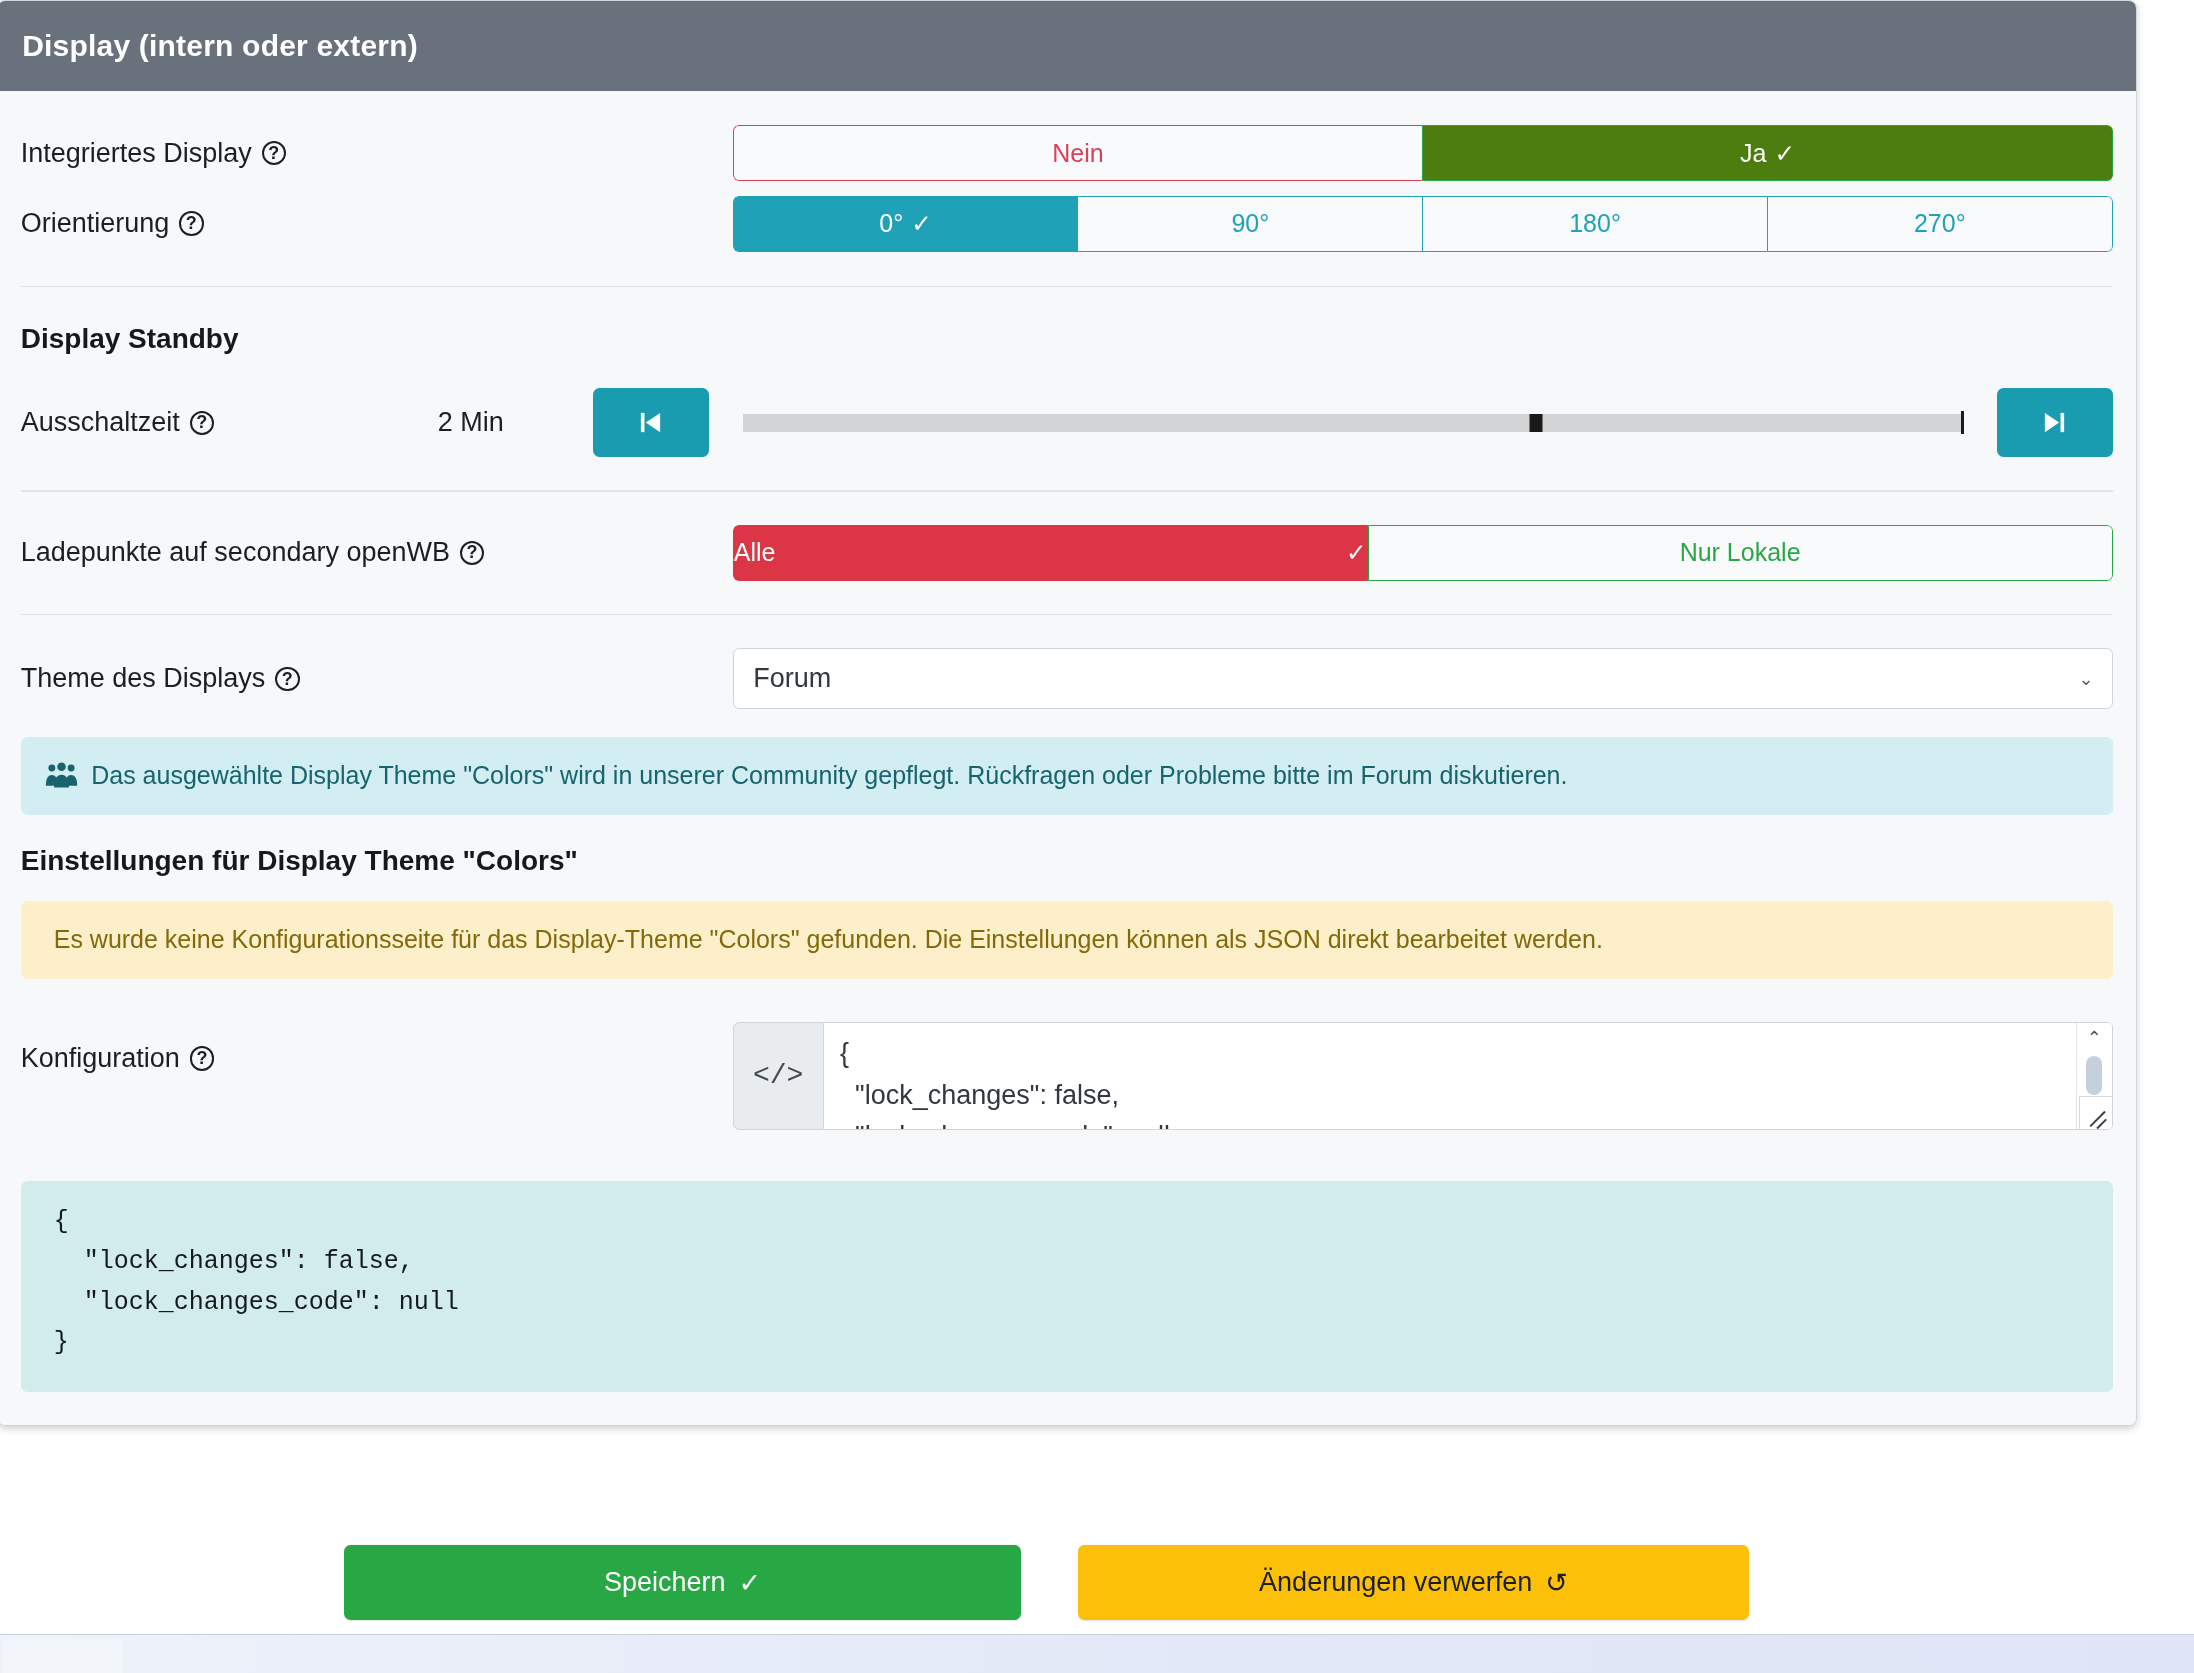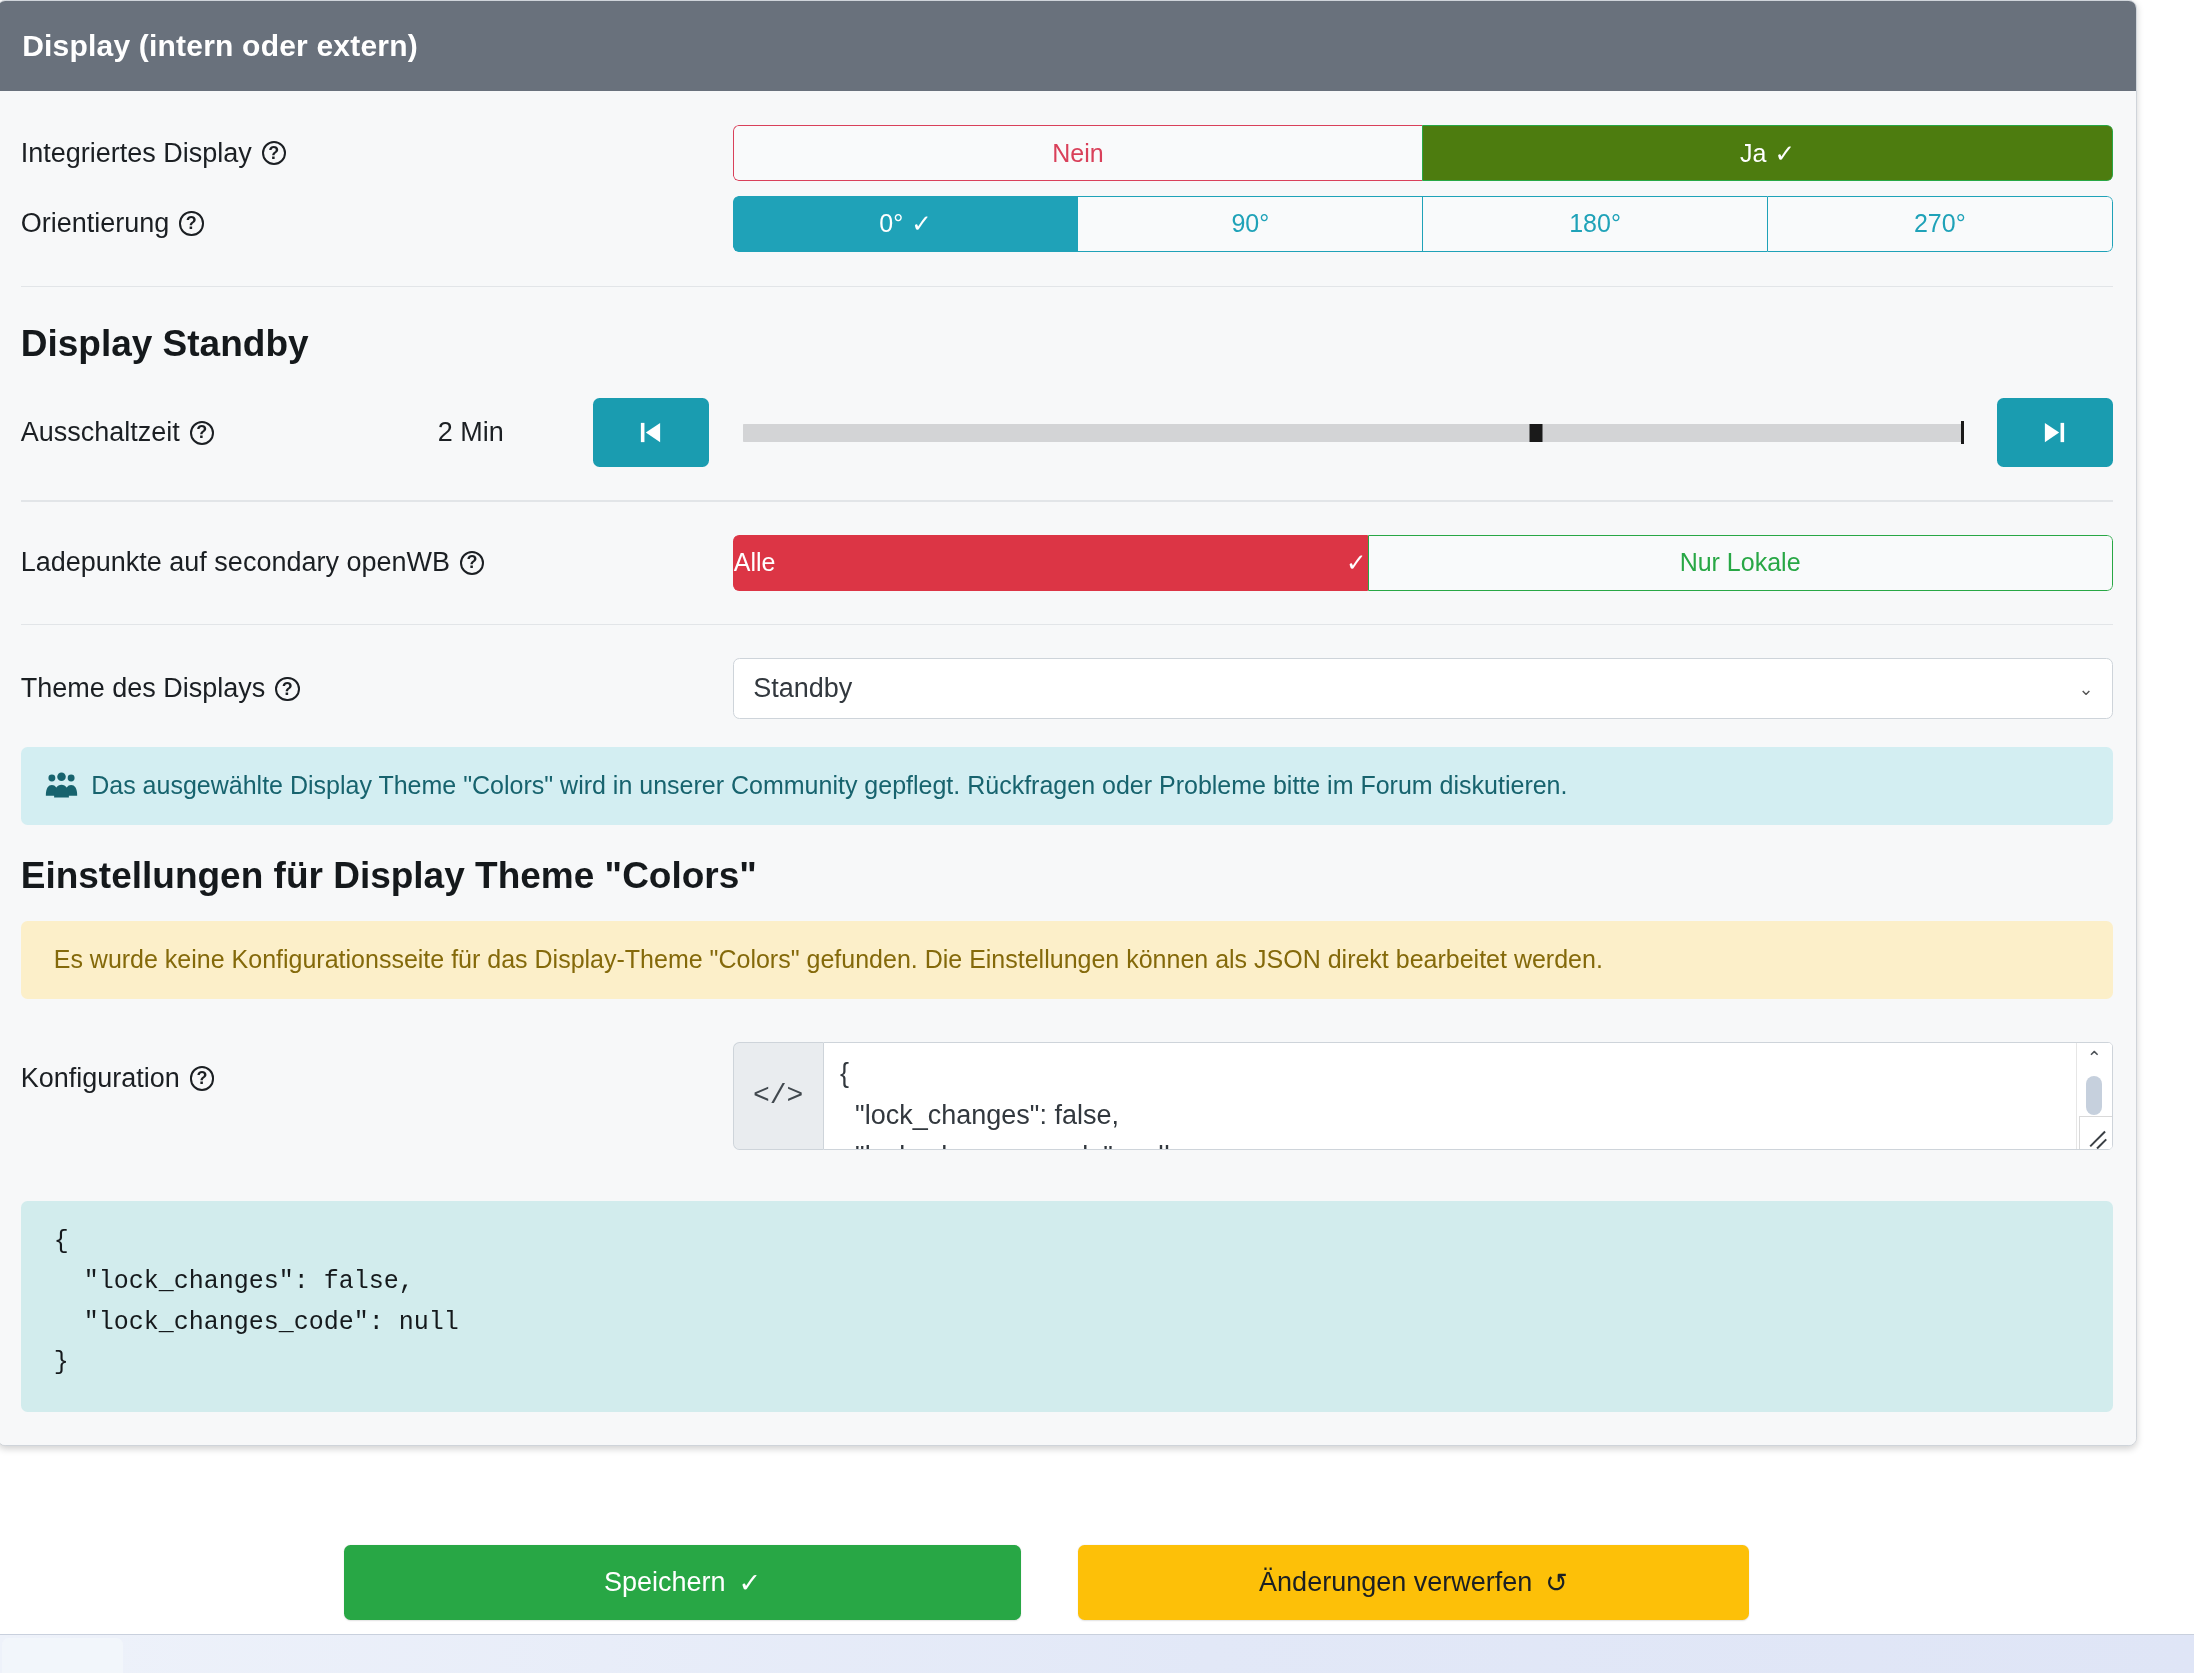"Display Standby" .section-title { font-size: 37px -> 28px }
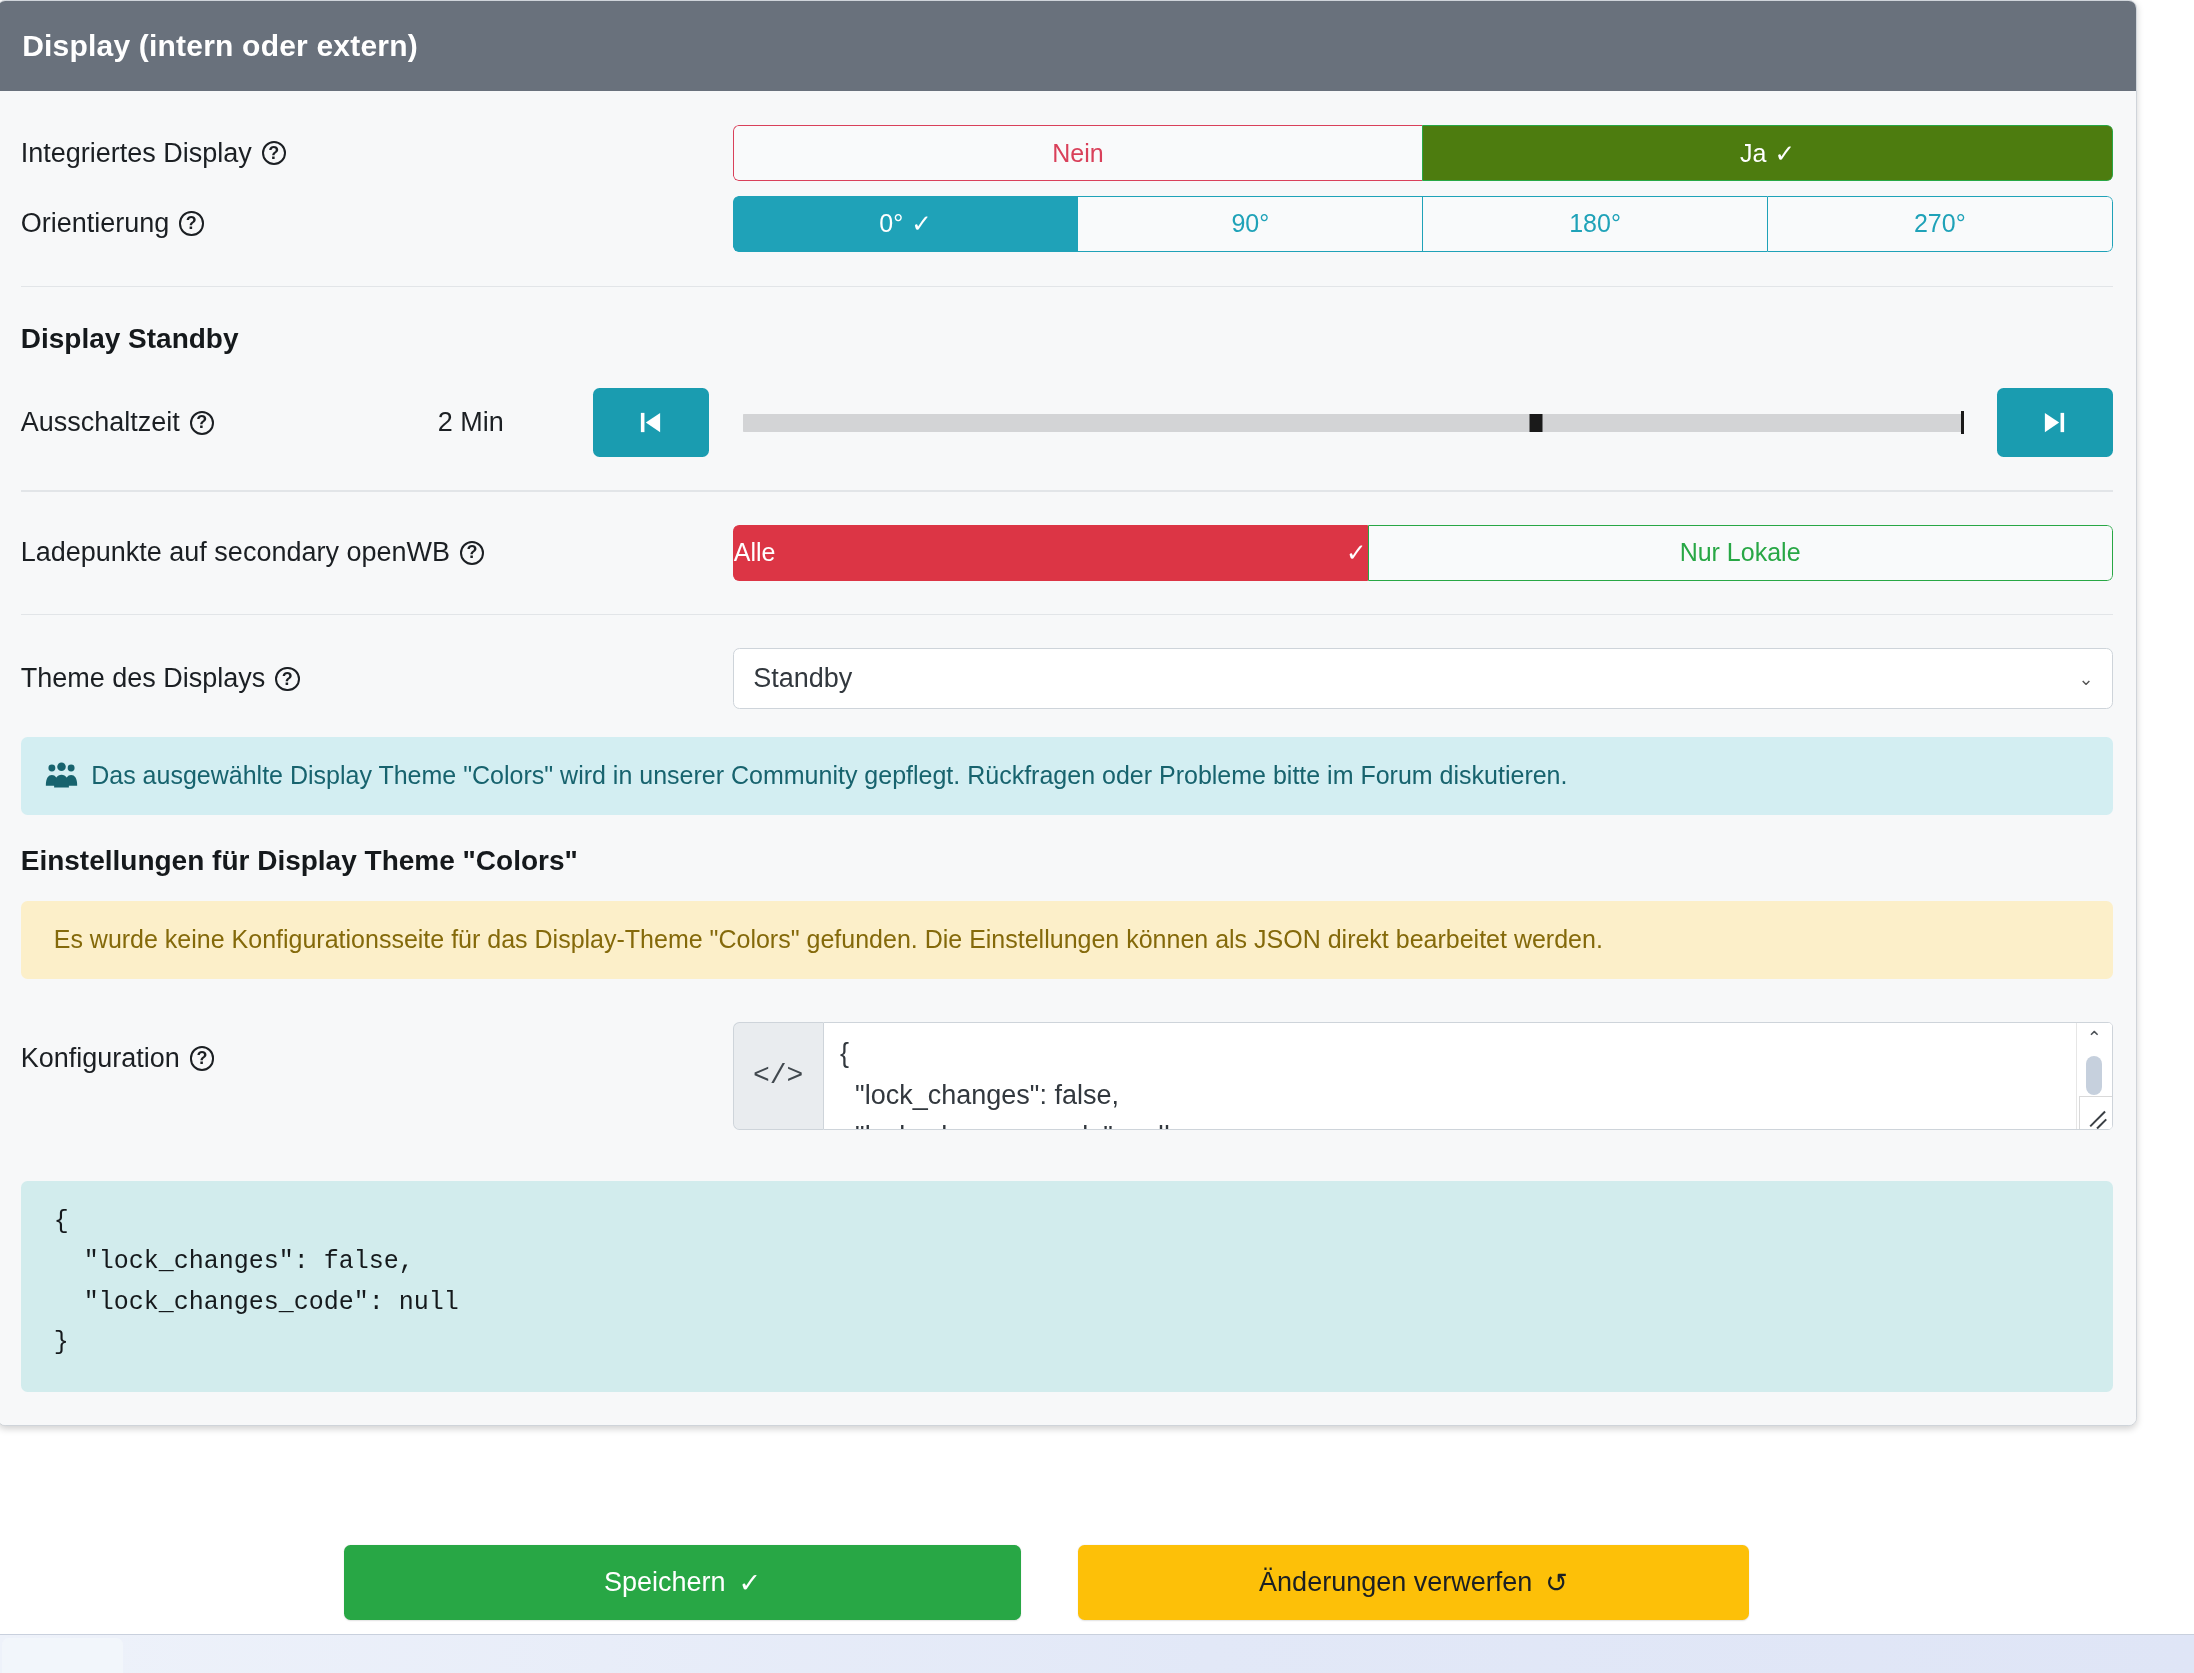"Standby" span { text: Standby -> Forum }
